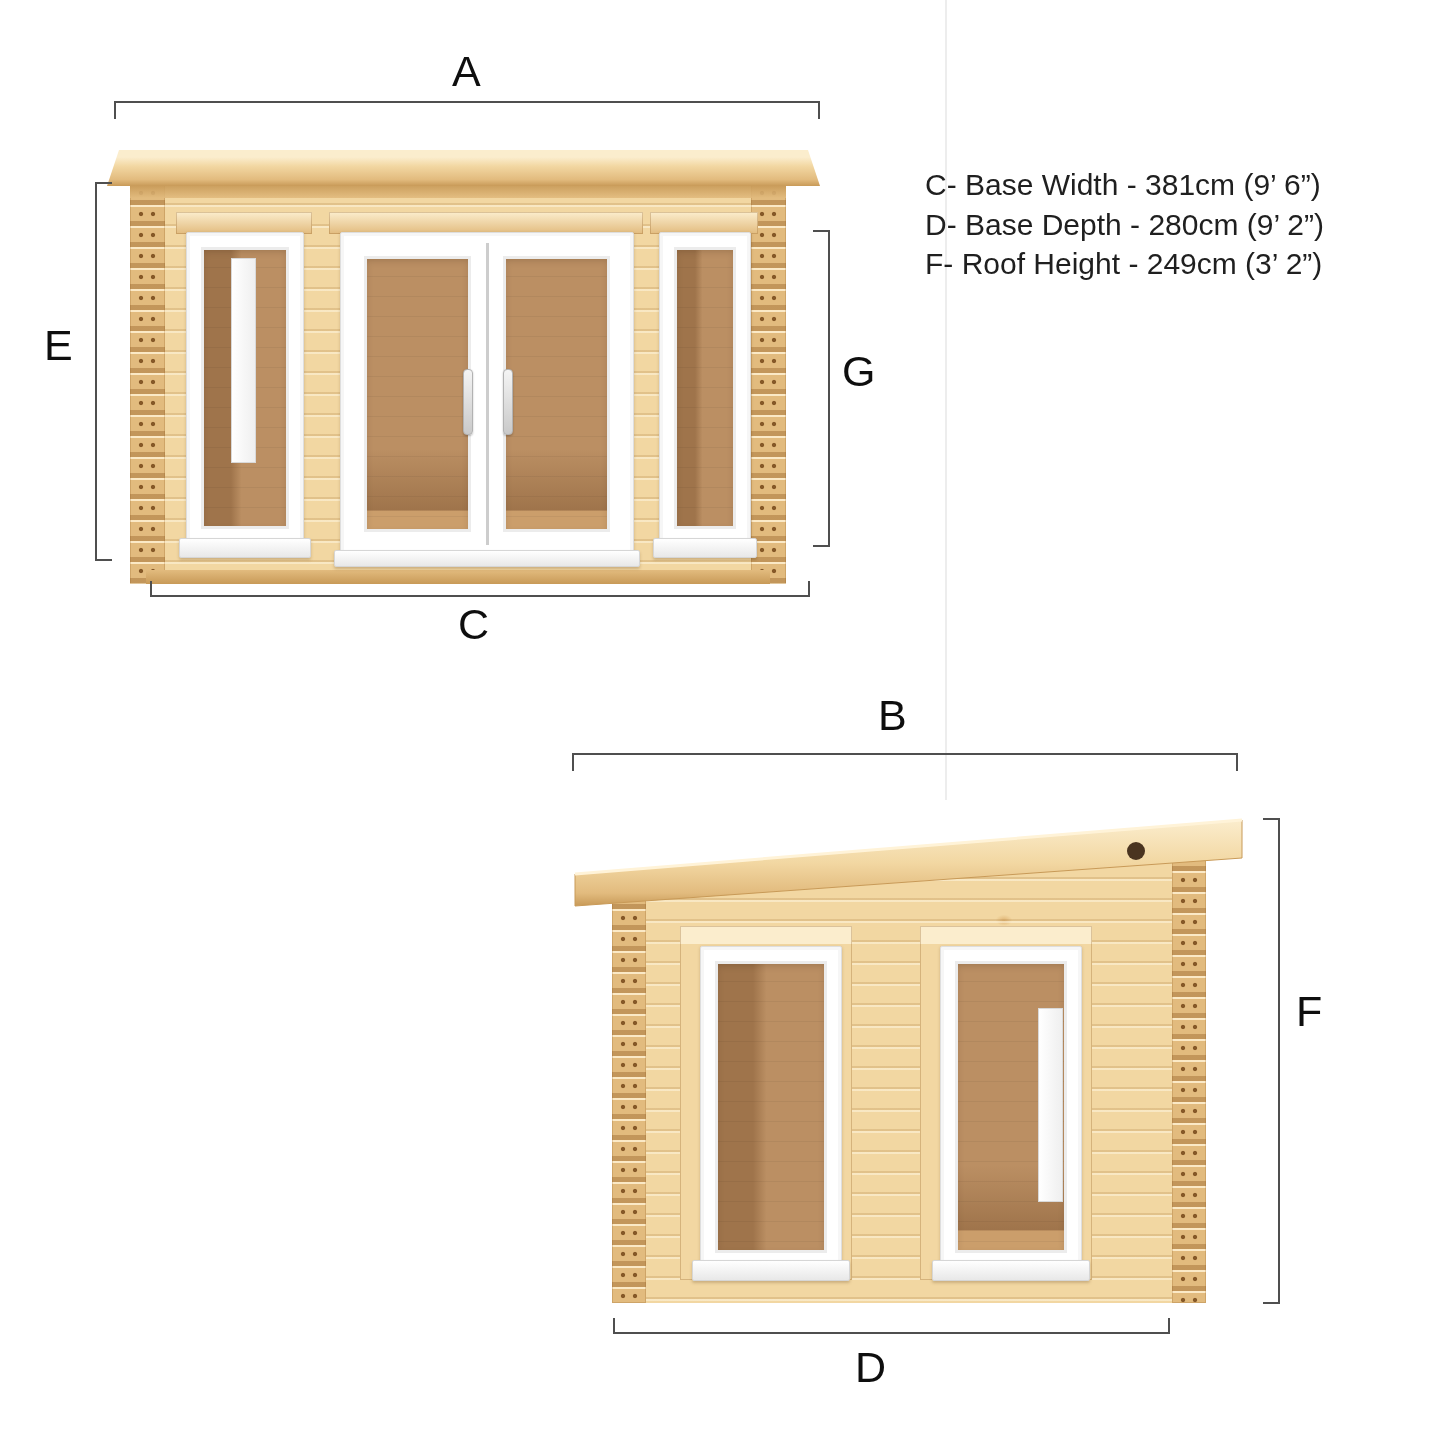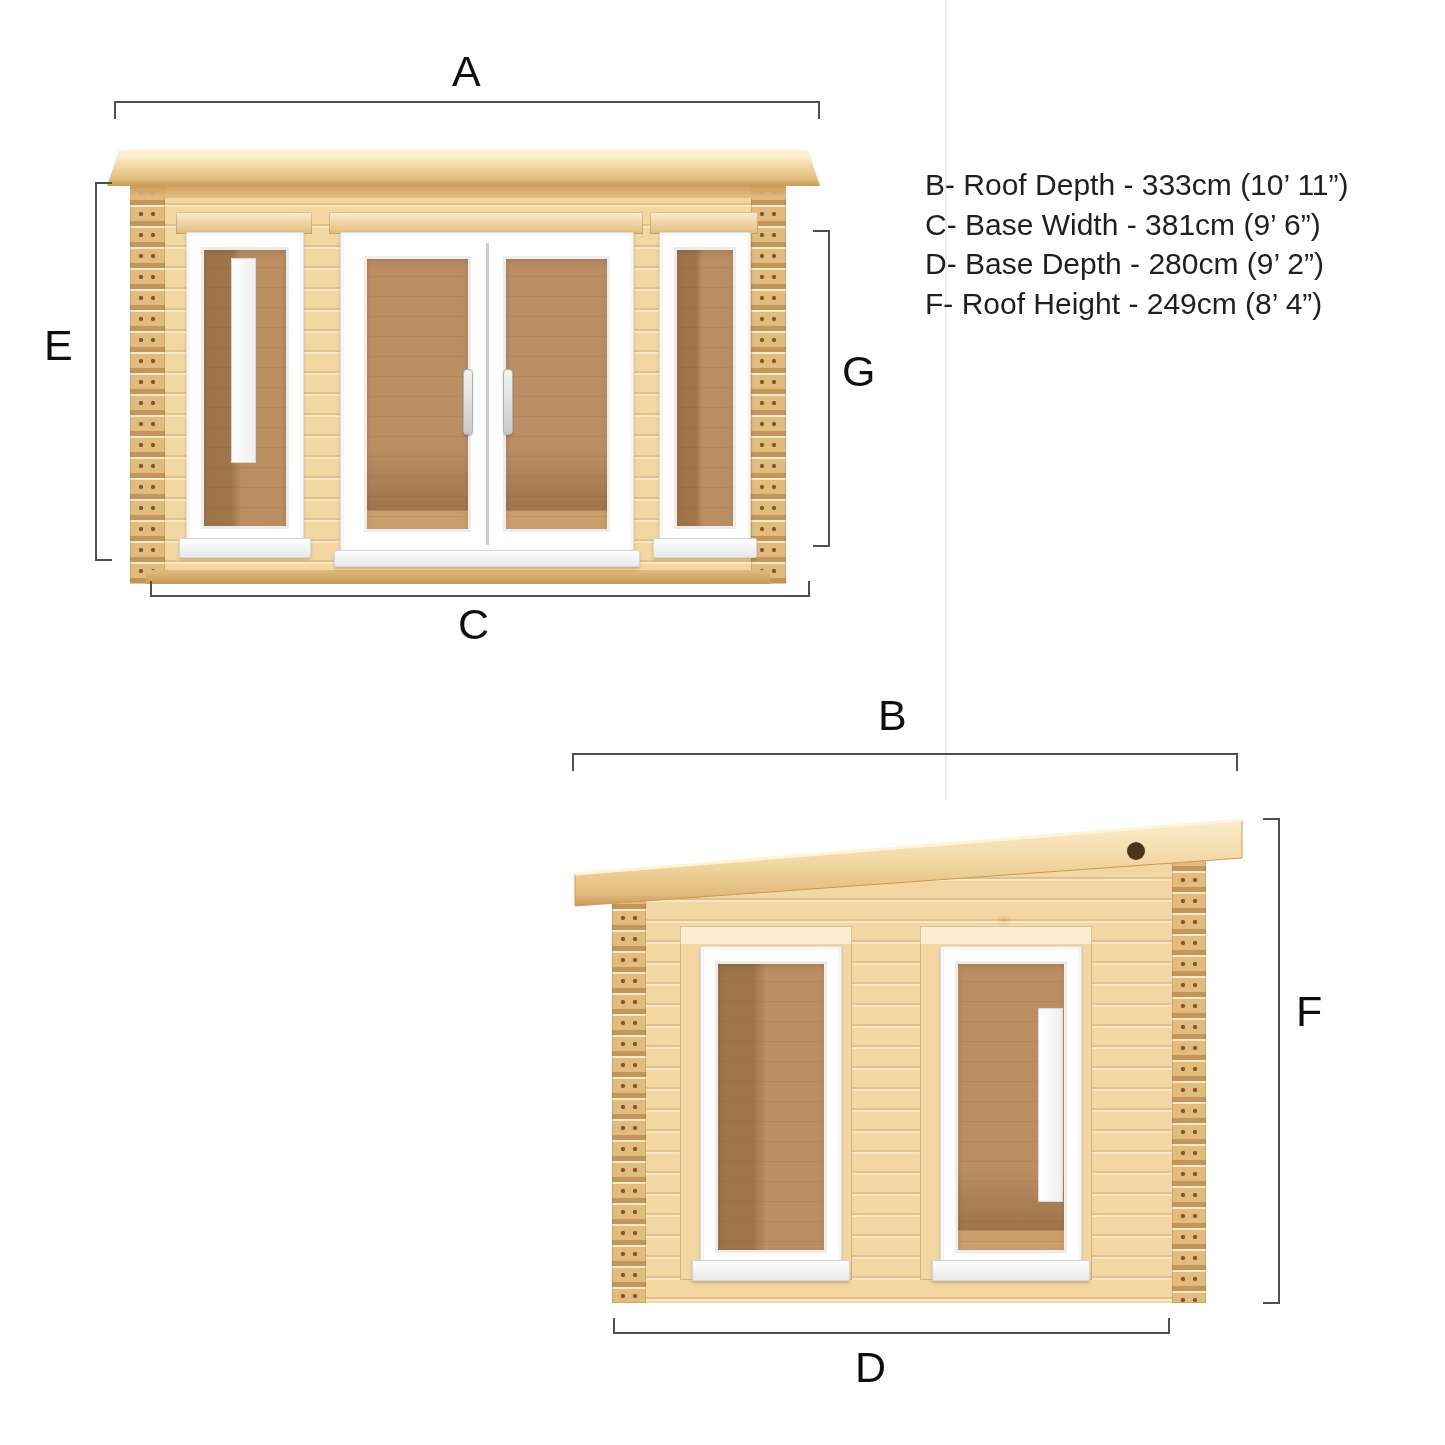"B- Roof Depth - 333cm" div { html: <div>B- Roof Depth - 333cm (10’ 11”)</div> -> none }
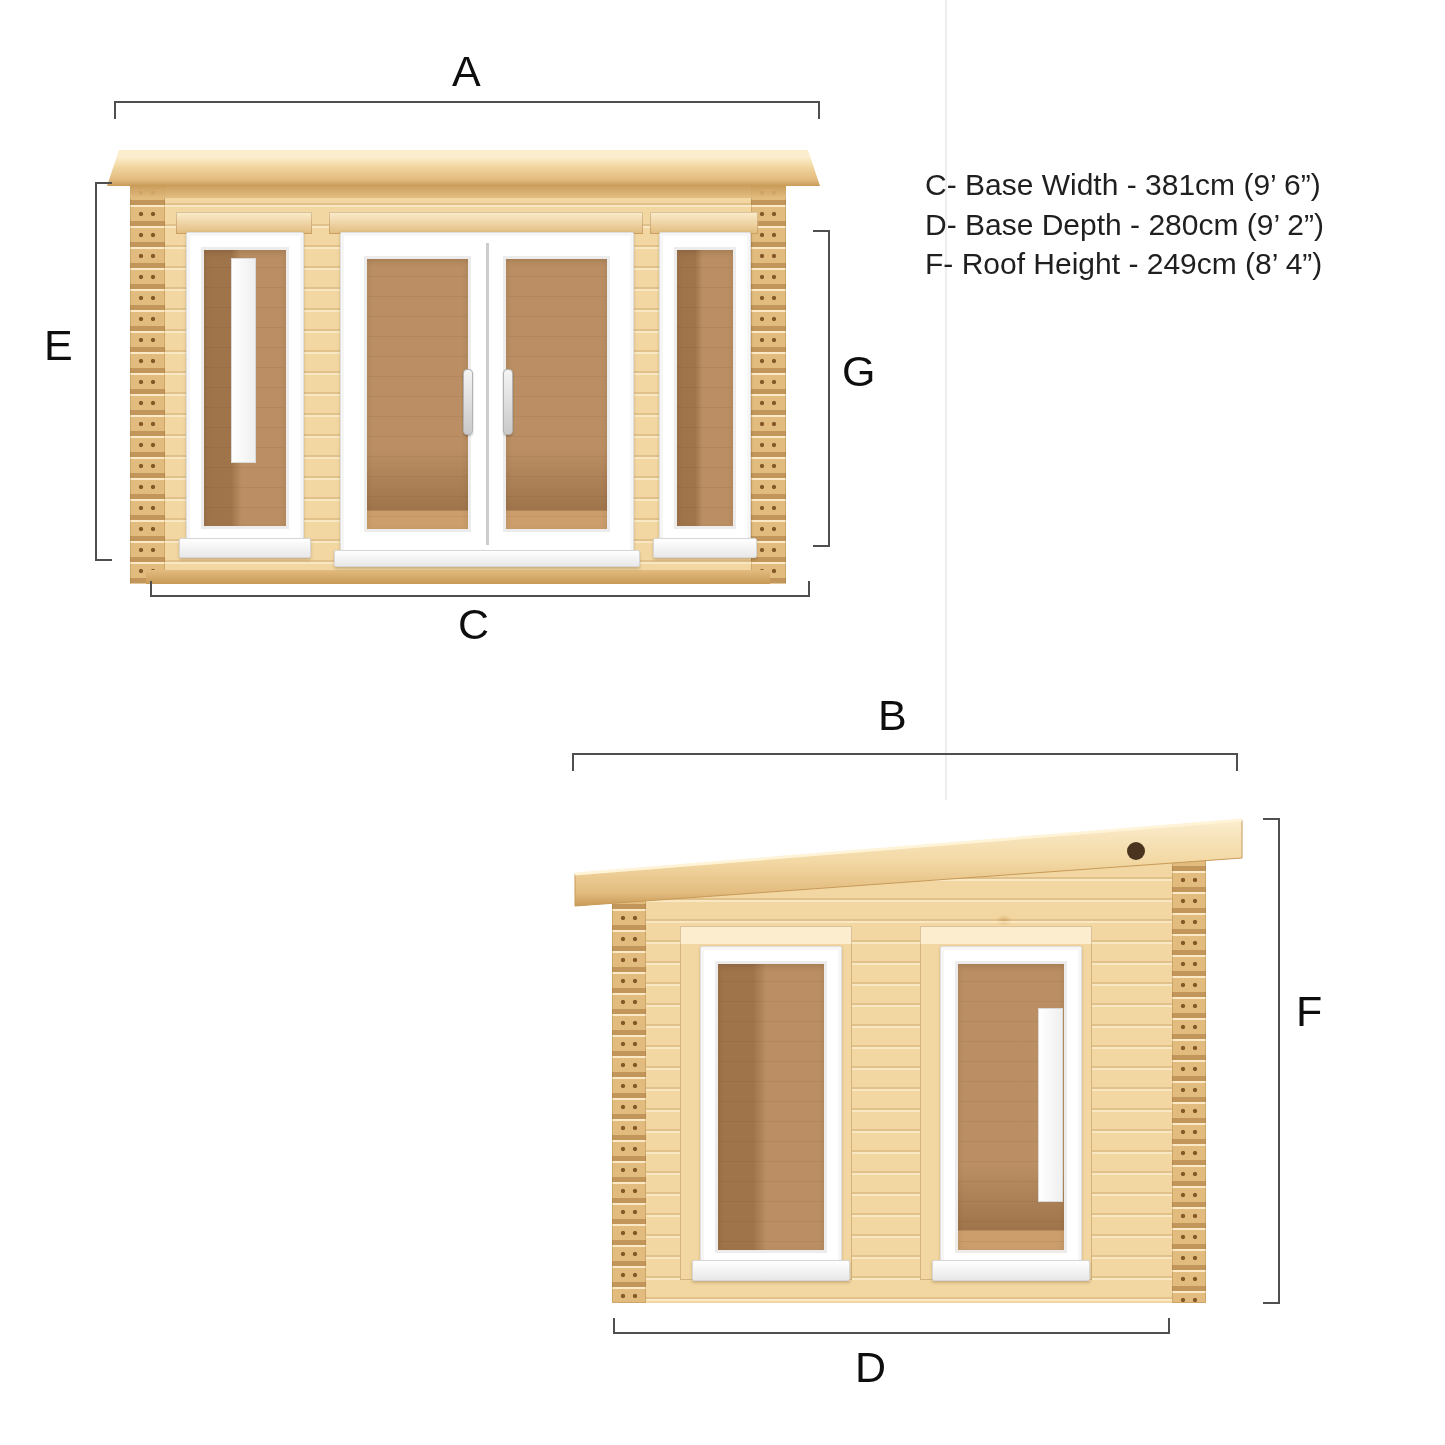"F- Roof Height - 249cm" div { text: 8’ 4 -> 3’ 2 }
